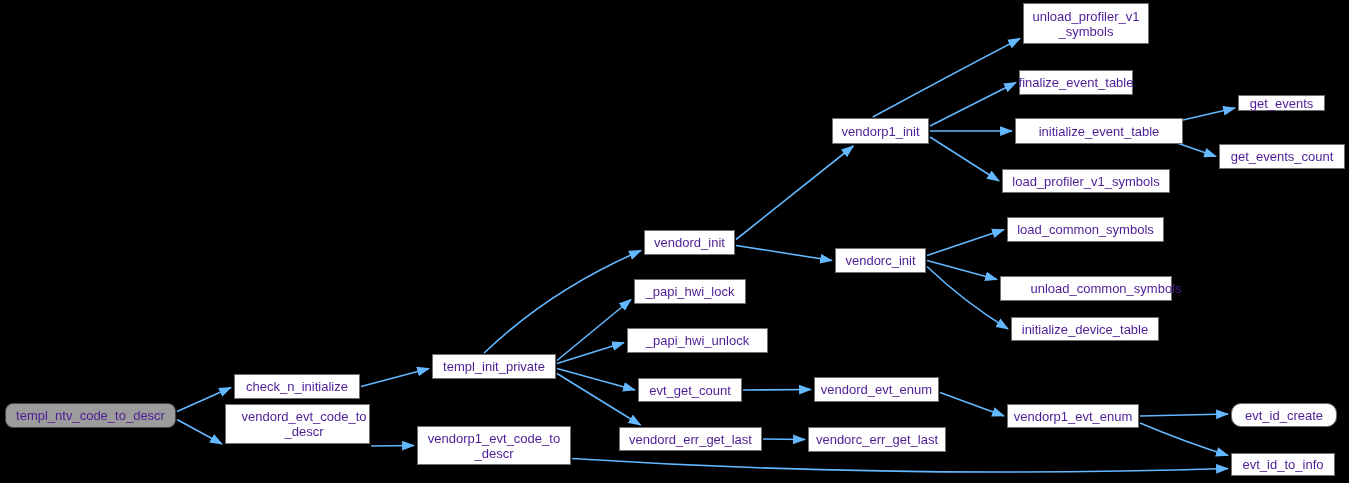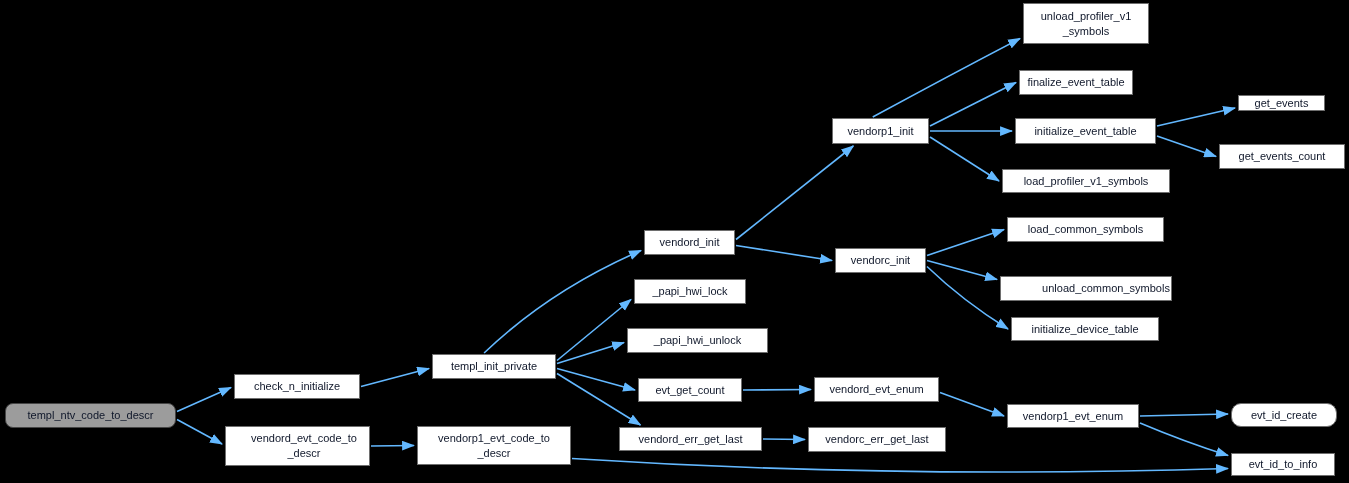"unload_profiler_v1" .node { color: #0f172a -> #4c1d95; font-size: 11px -> 13px }
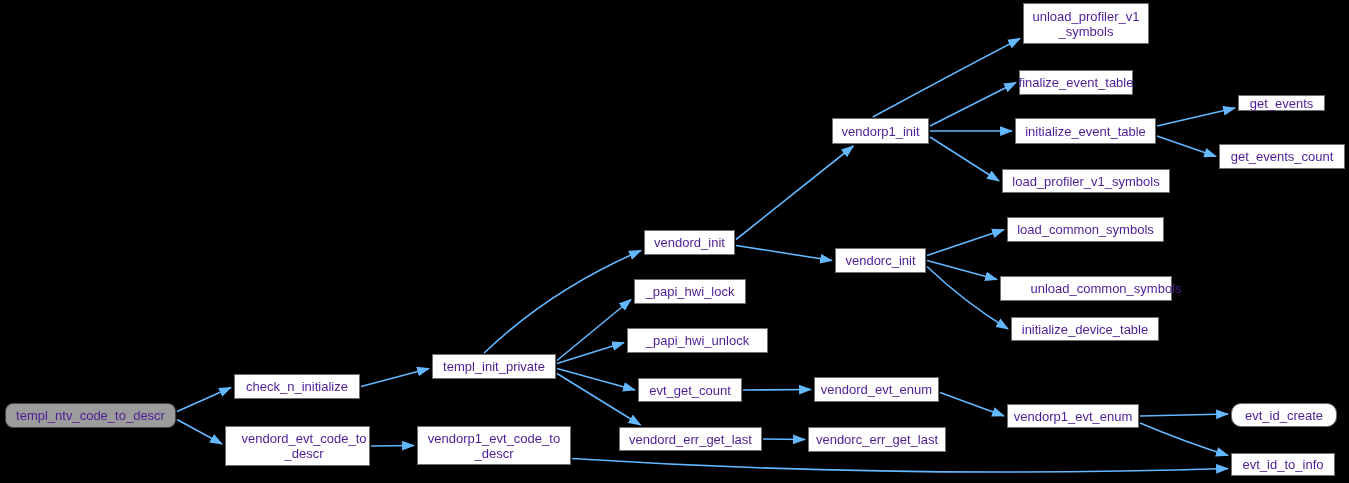"initialize_event_table" div.node { width: 141px -> 168px }
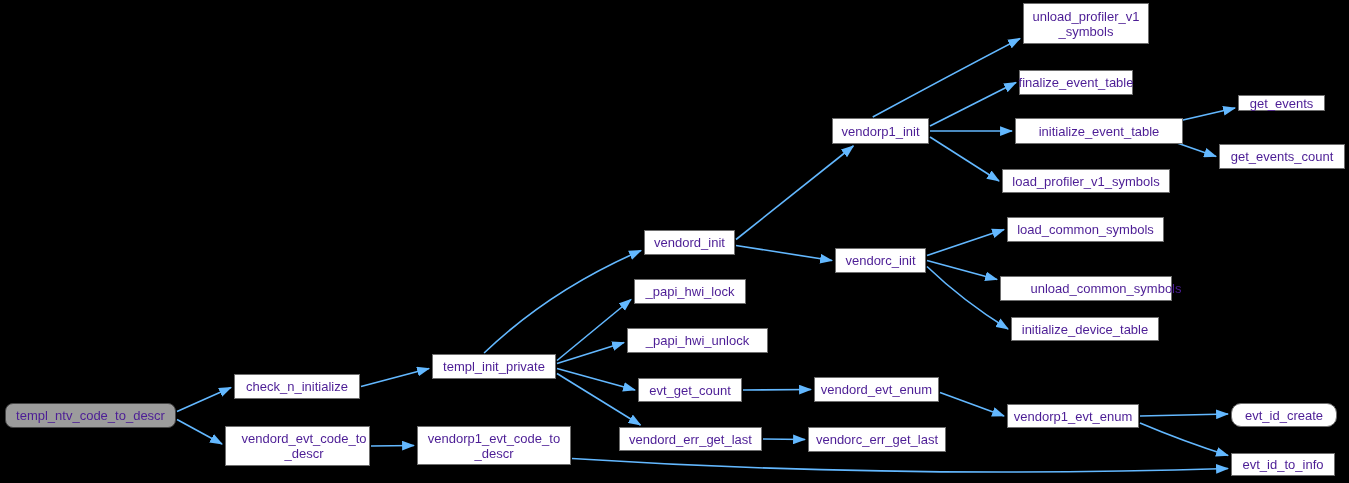"vendord_evt_code_to" div.node { top: 426px -> 404px }
